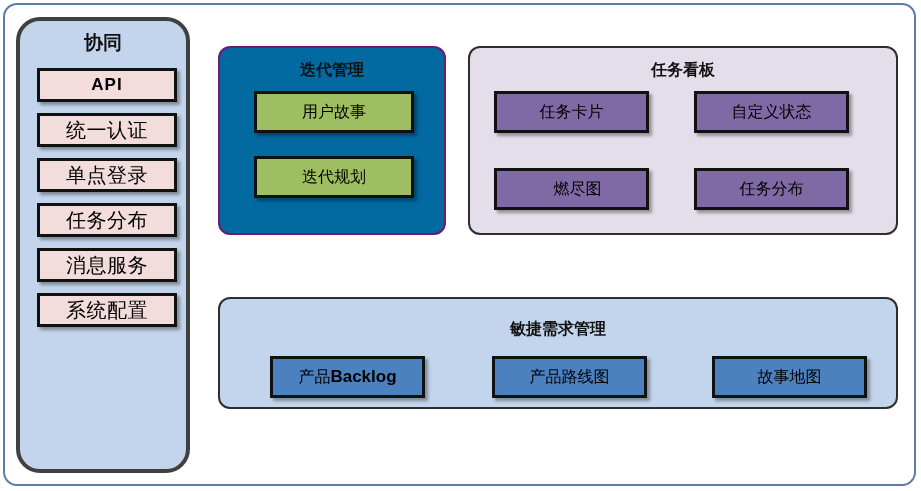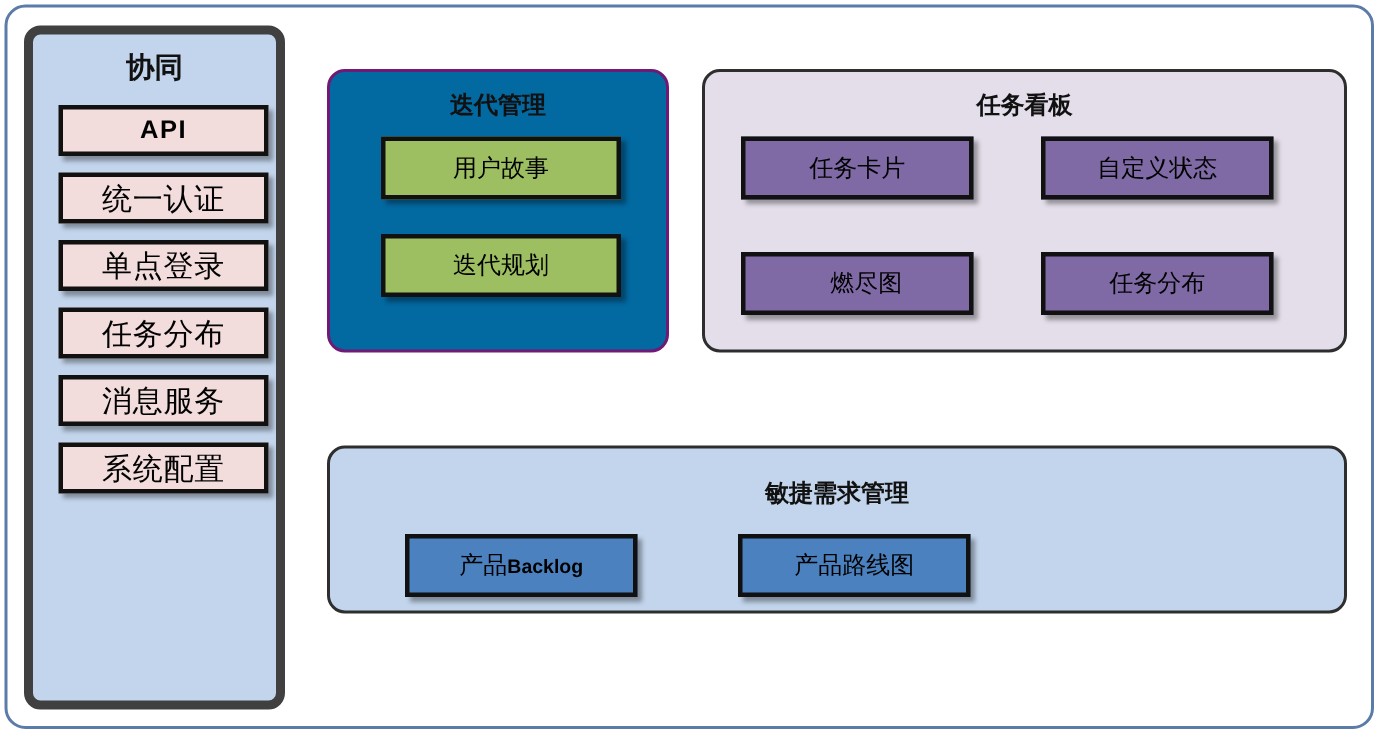"协同" #sidebar-panel { border: 6px solid #404040 -> 4px solid #404040; border-radius: 11px -> 24px }
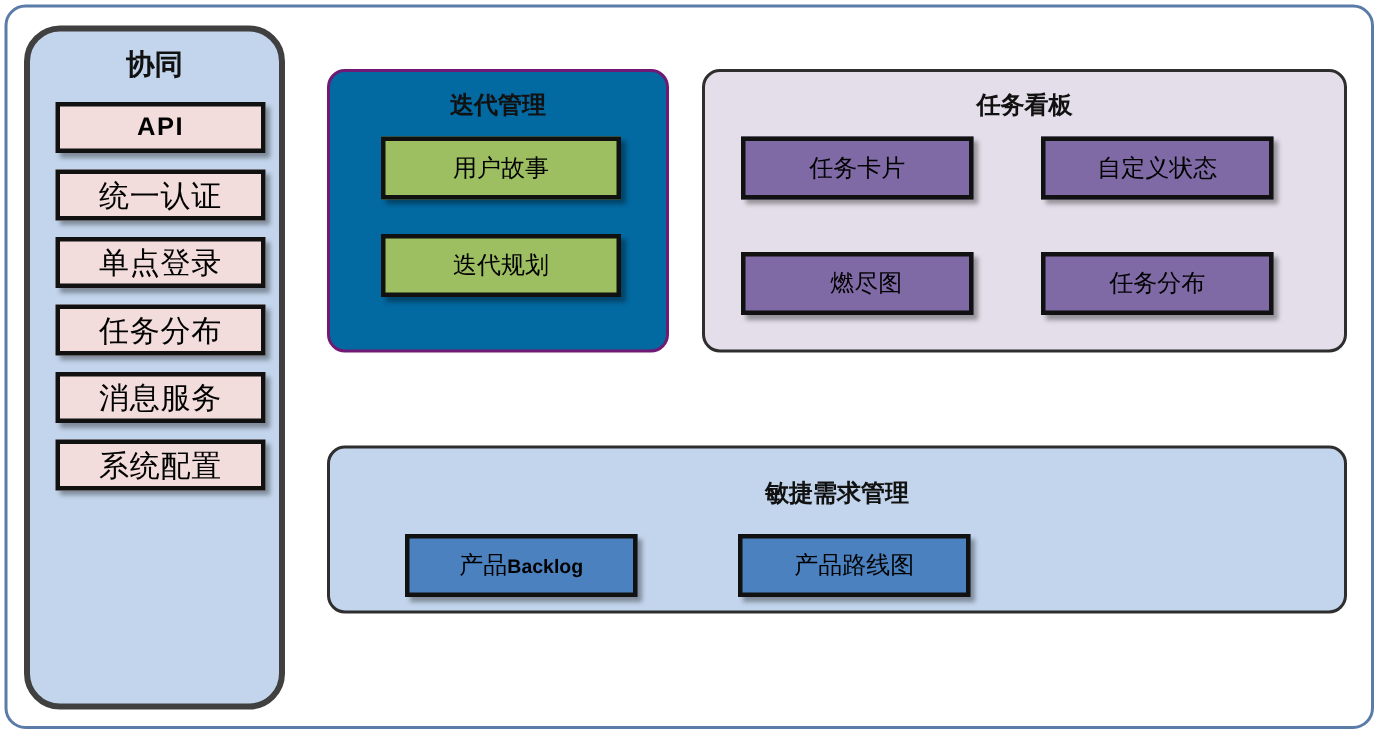"Backlog" .ag-box .latin-bold { font-size: 13px -> 17px }
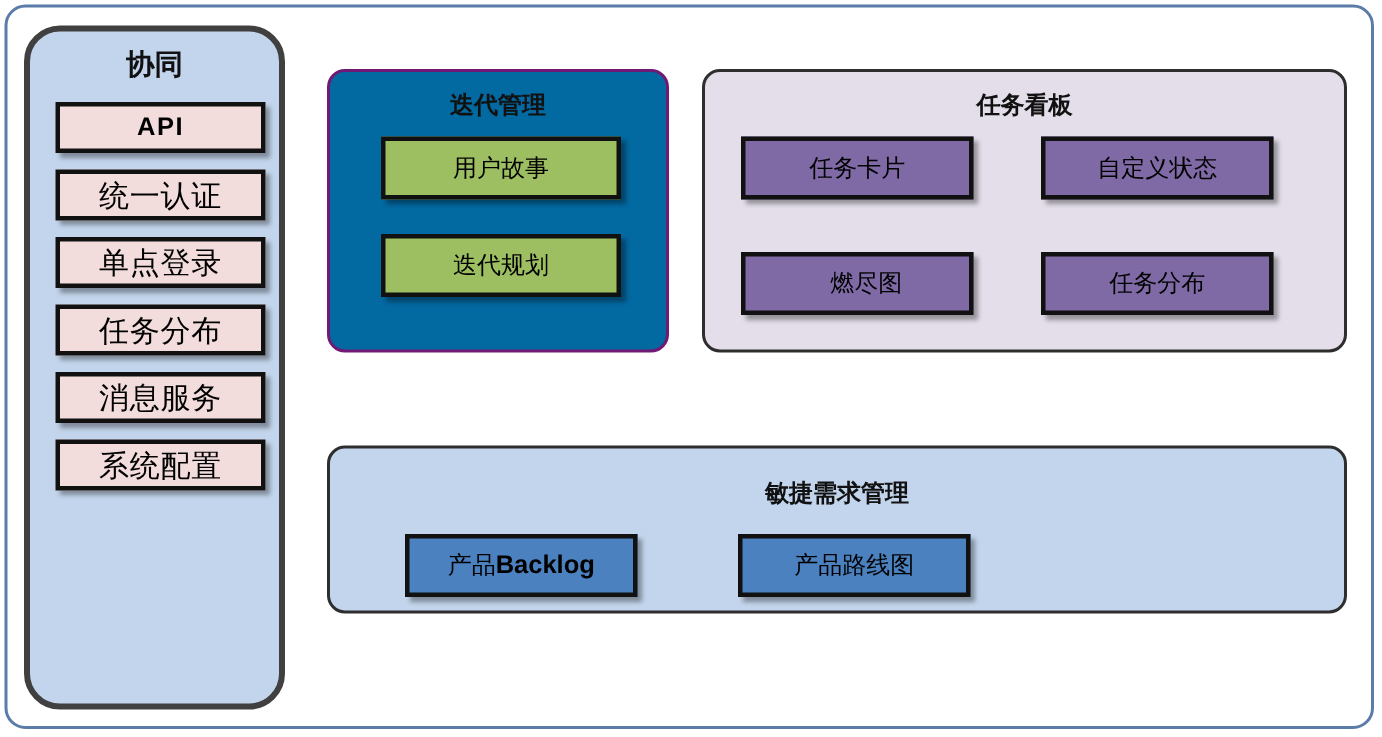"故事地图" div.ag-box { html: none -> <div>故事地图</div> }
